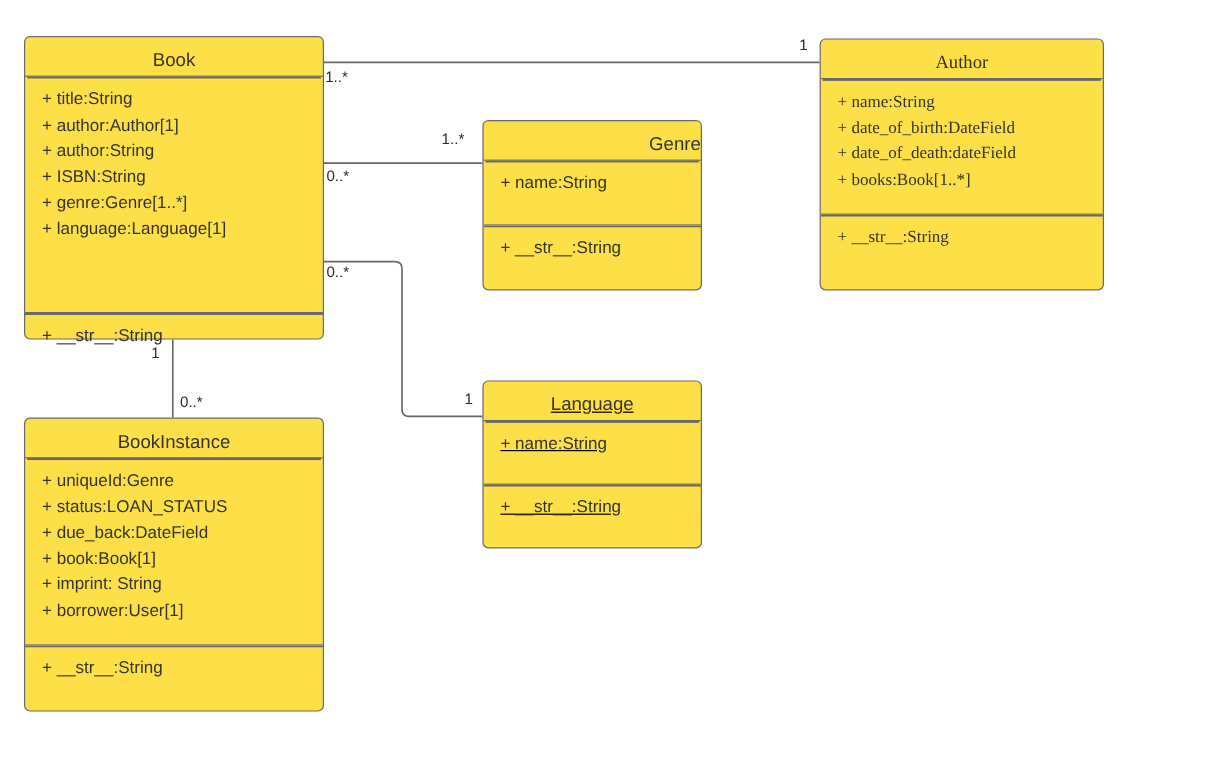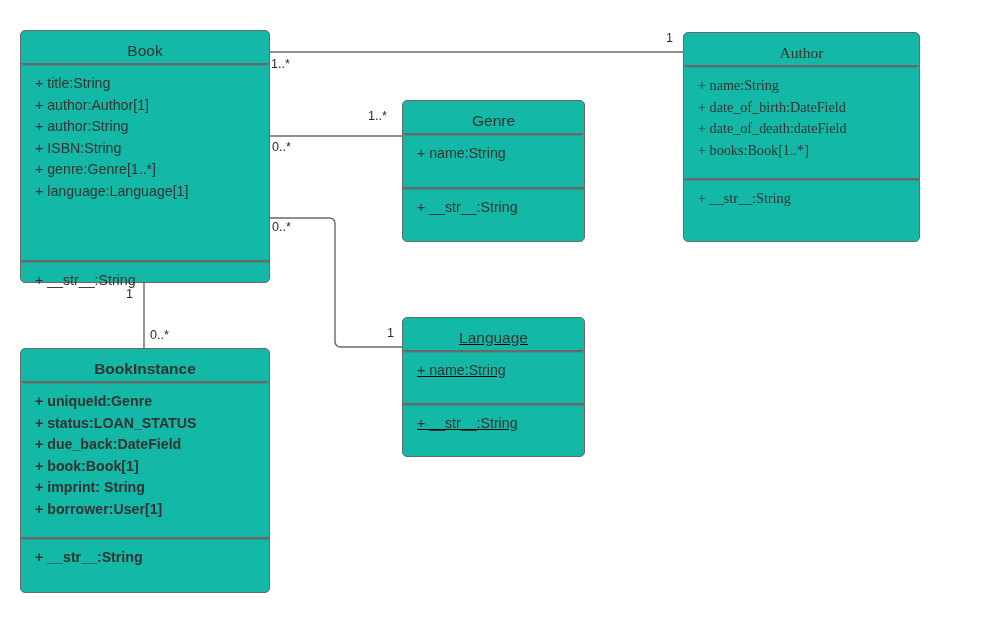"Book" .uml-class { background: #14b8a6 -> #fde047 }
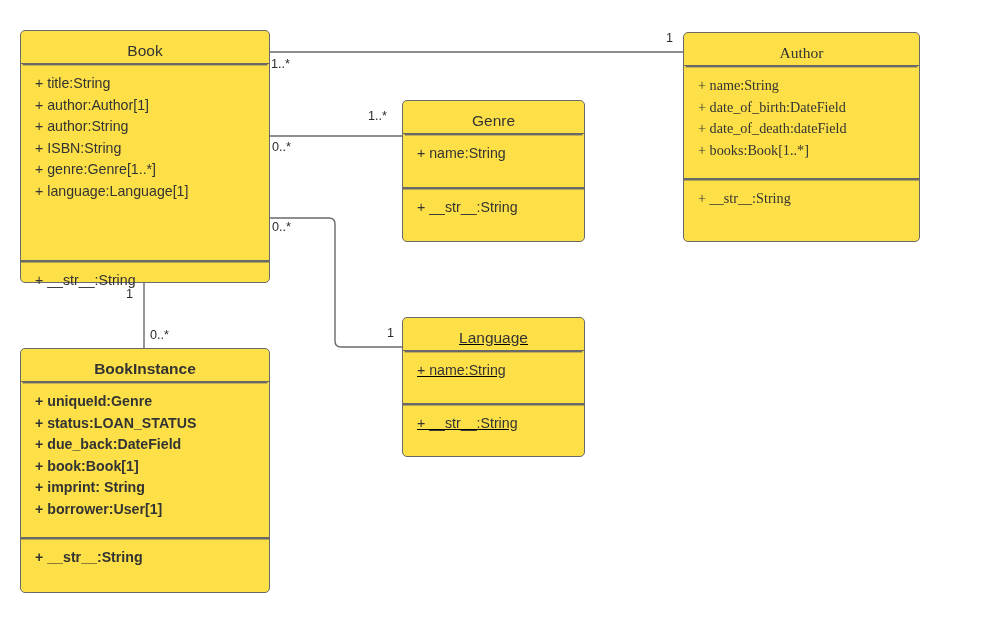"Genre" div.uml-title { text-align: none -> right }
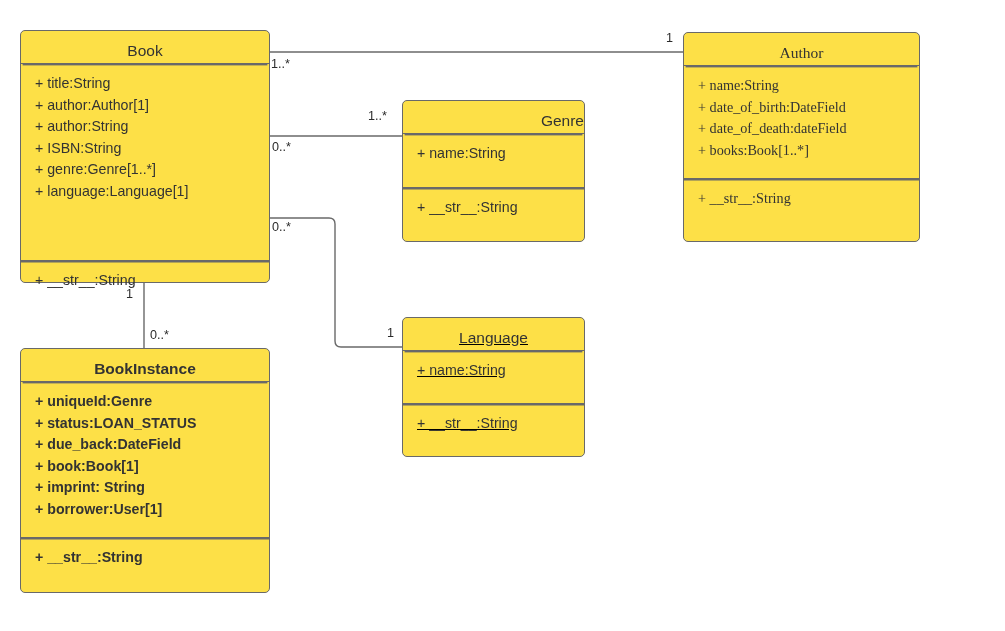"BookInstance" div.uml-class { font-weight: bold -> none }
